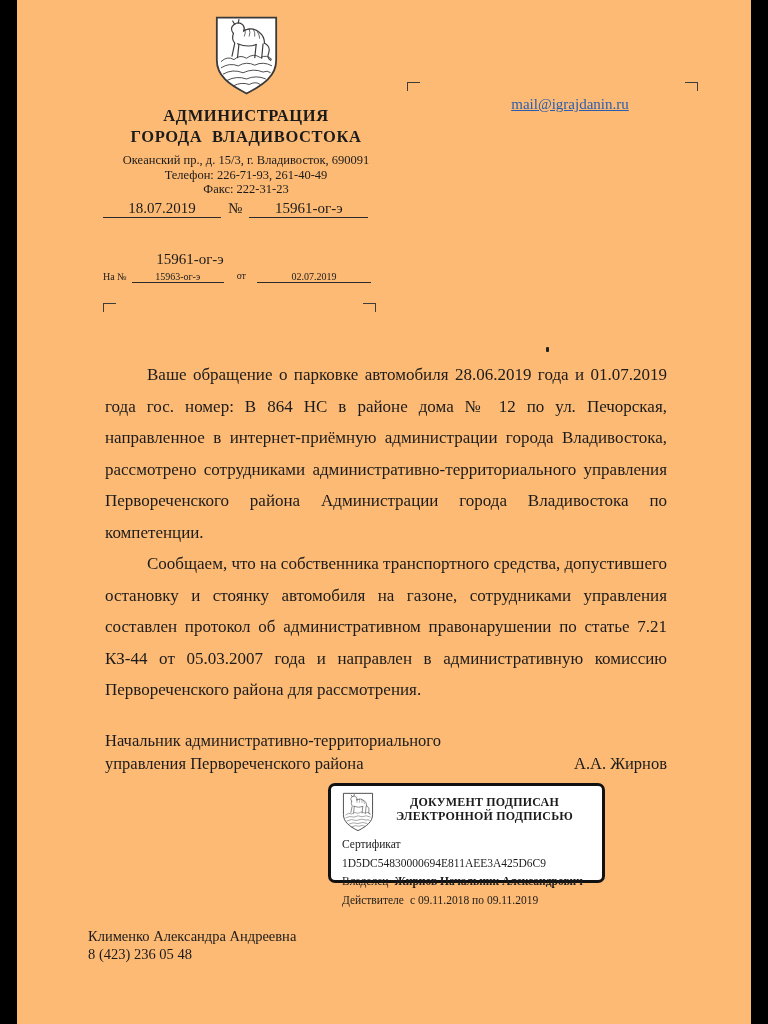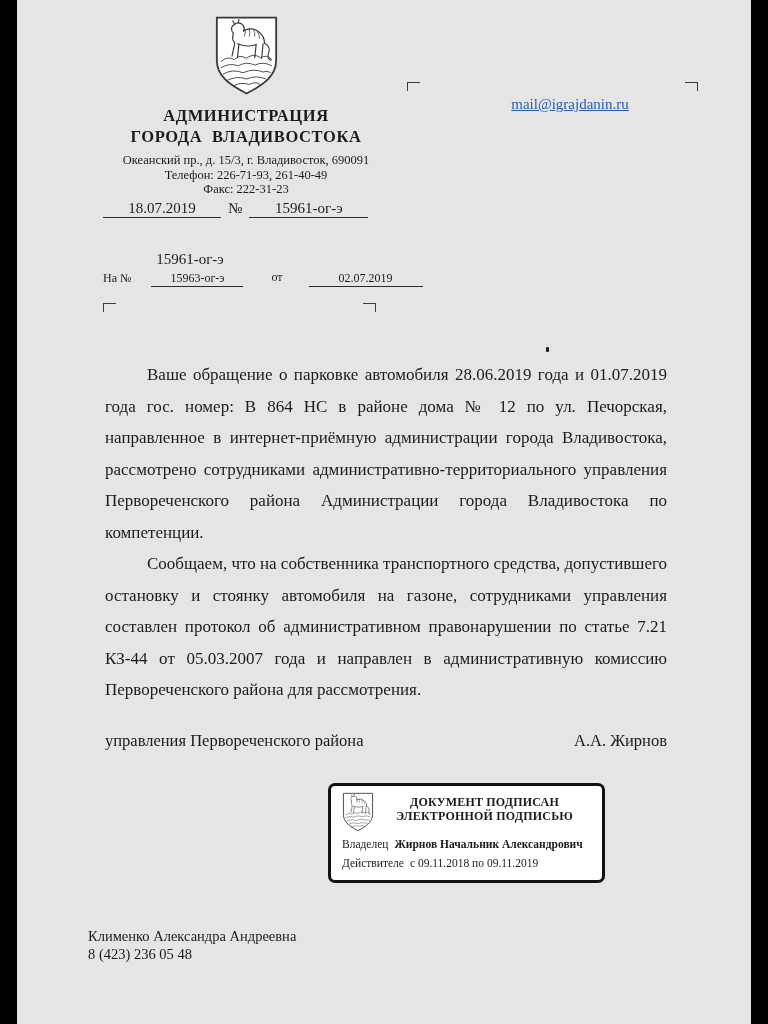"АДМИНИСТРАЦИЯ" .page { background: #e5e5e5 -> #fdba74 }
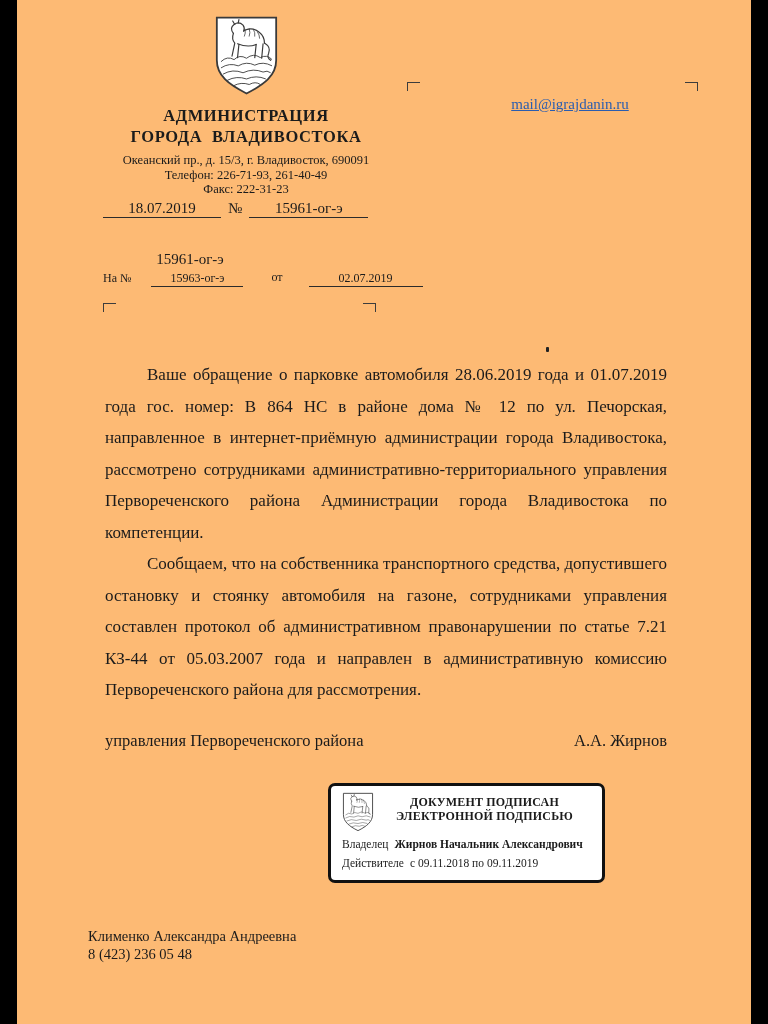"На №" .ref-in { font-size: 12px -> 10px; gap: 15px -> none }
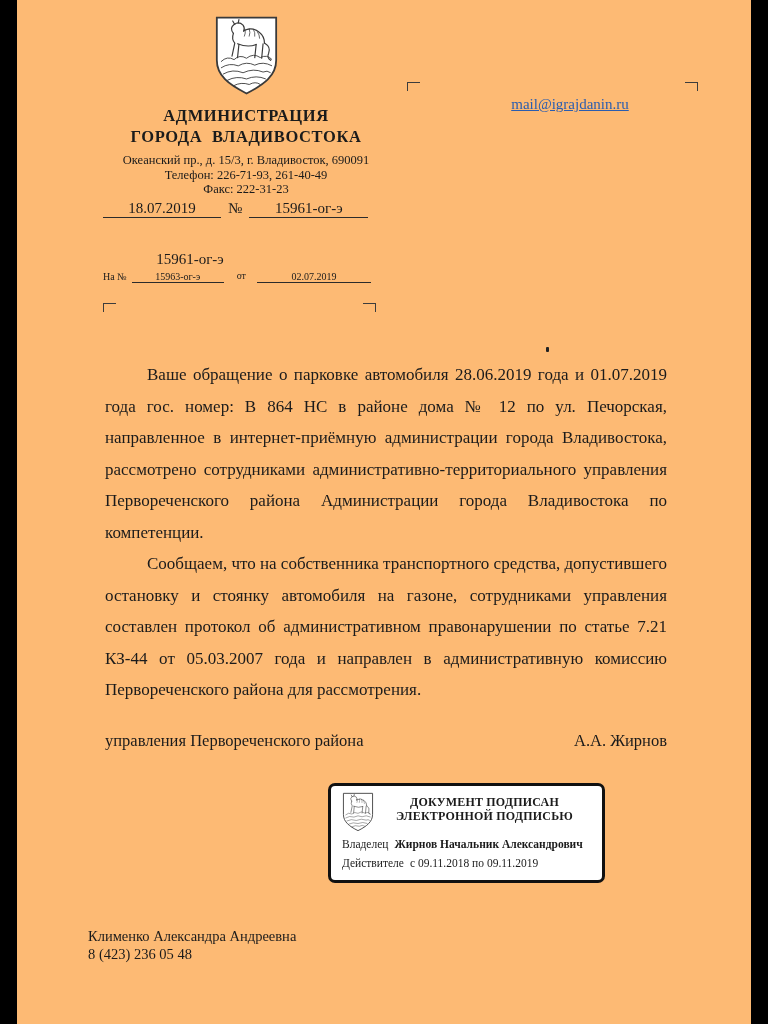"Начальник" div { html: none -> <div>Начальник административно-территориального</div> }
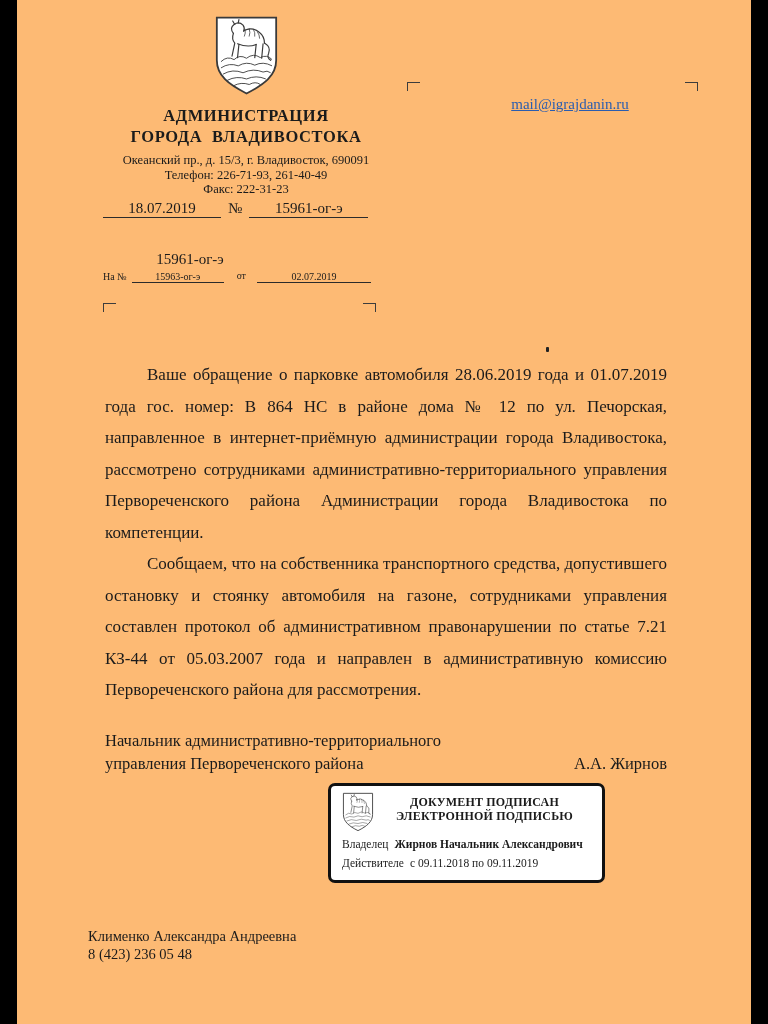"Сертификат1D5DC54830000694E811AEE3A425D6" div { html: none -> <div> <span>Сертификат</span><span></span><span>1D5DC54830000694E811AEE3A425D6C9</span> </div> }
